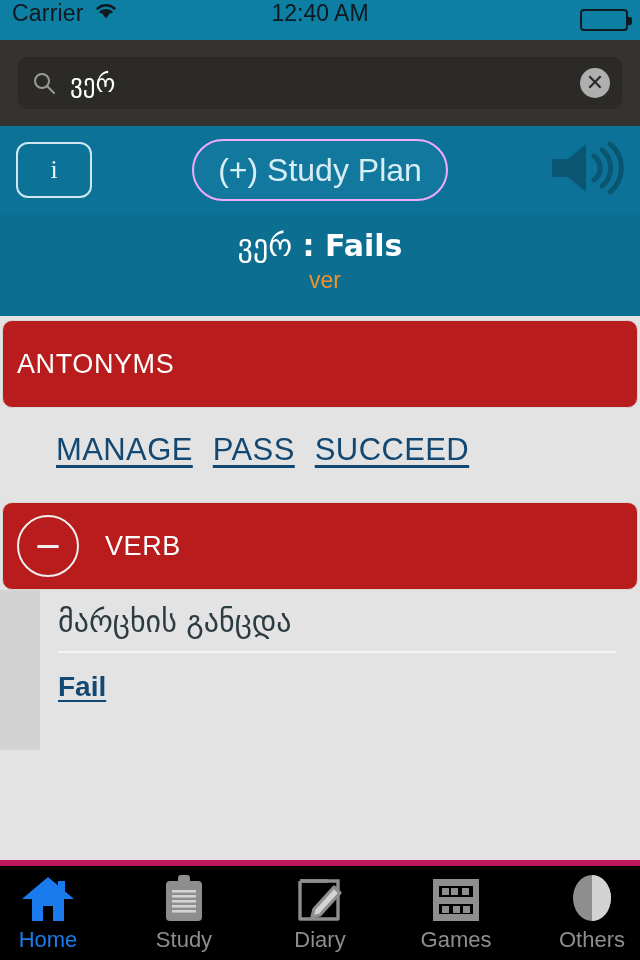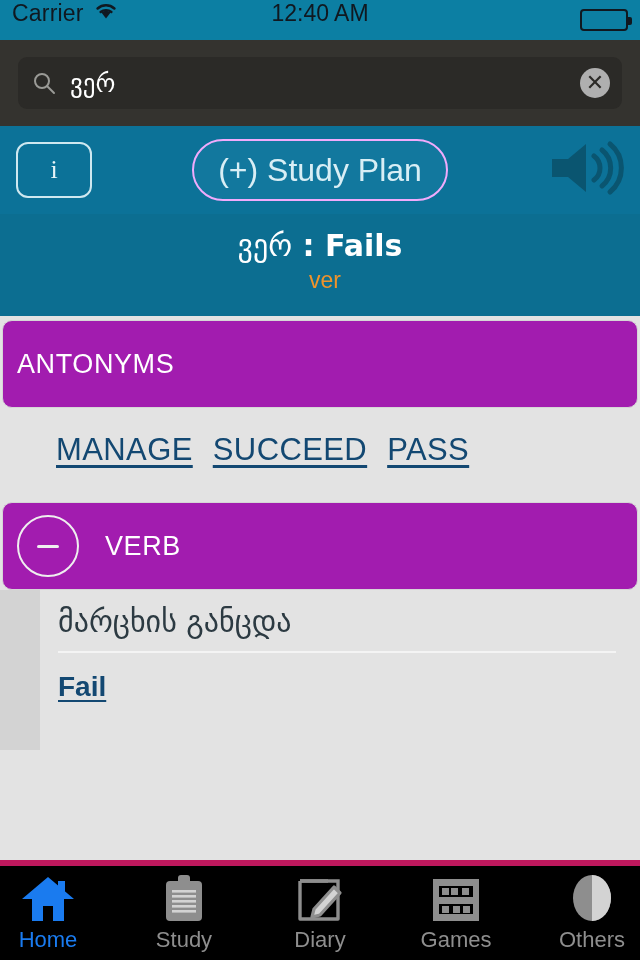"ANTONYMS" .panel-head { background: #a21caf -> #b91c1c }
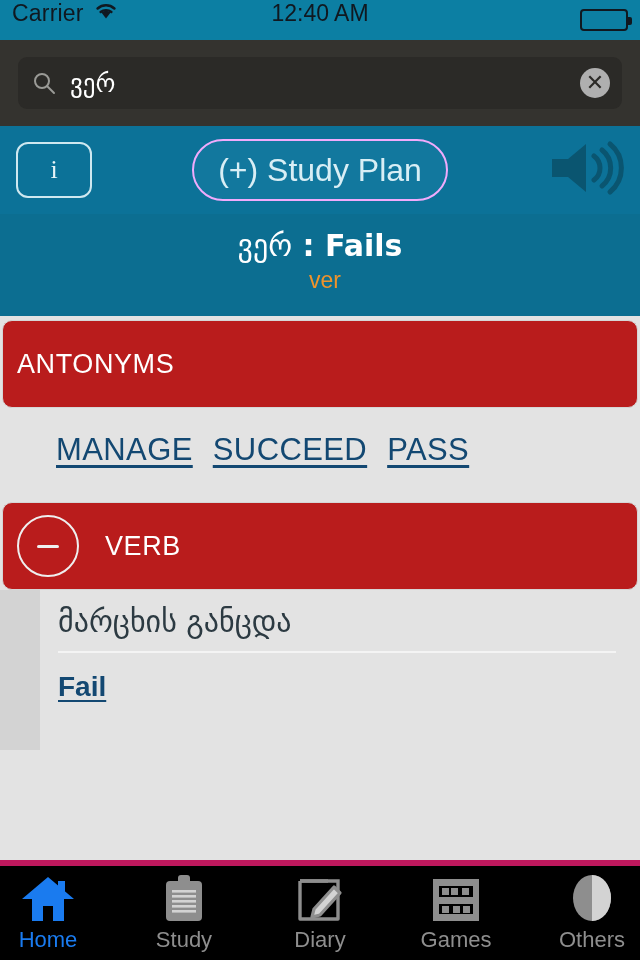"SUCCEED" a.antonym-link { order: before "PASS" -> after "PASS" }
